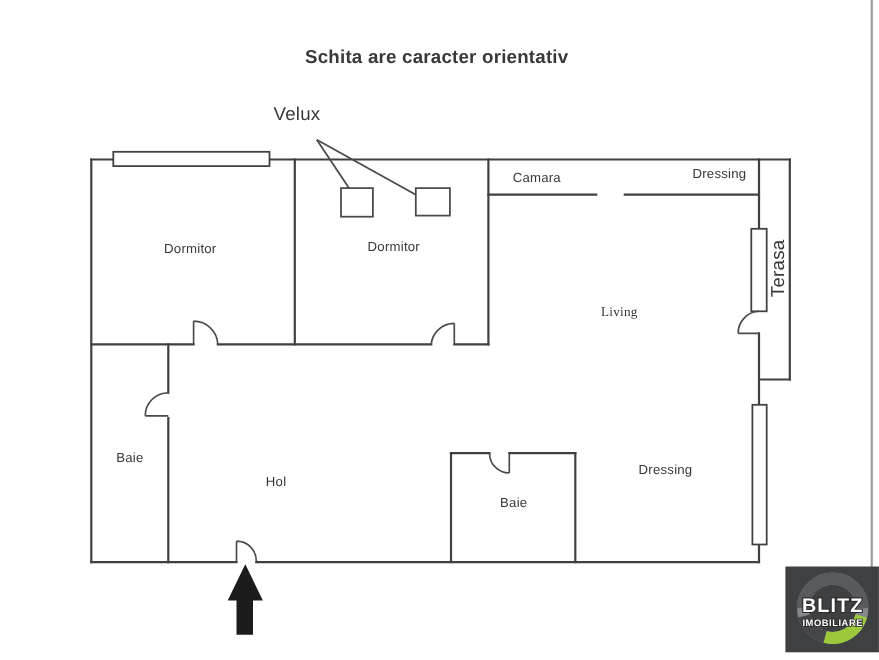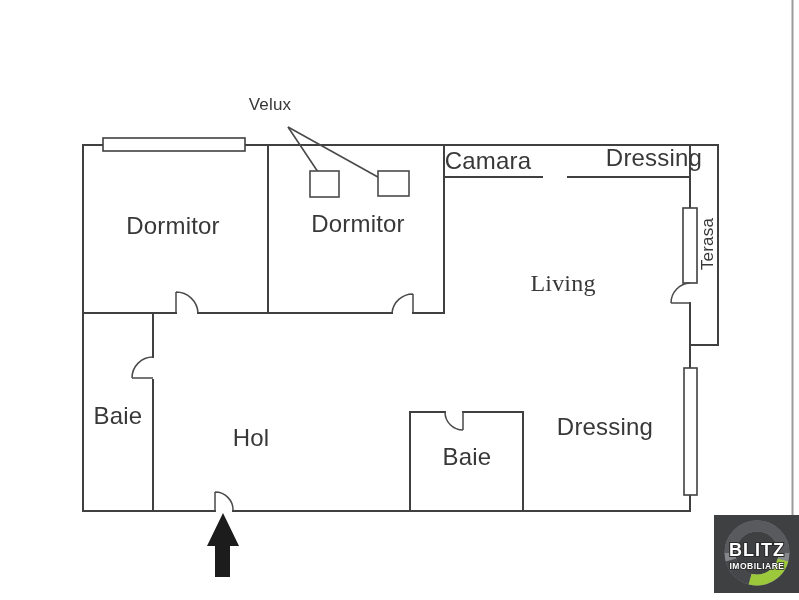"Schita are caracter orientativ" div.lbl { html: none -> <div>Schita are caracter orientativ</div> }
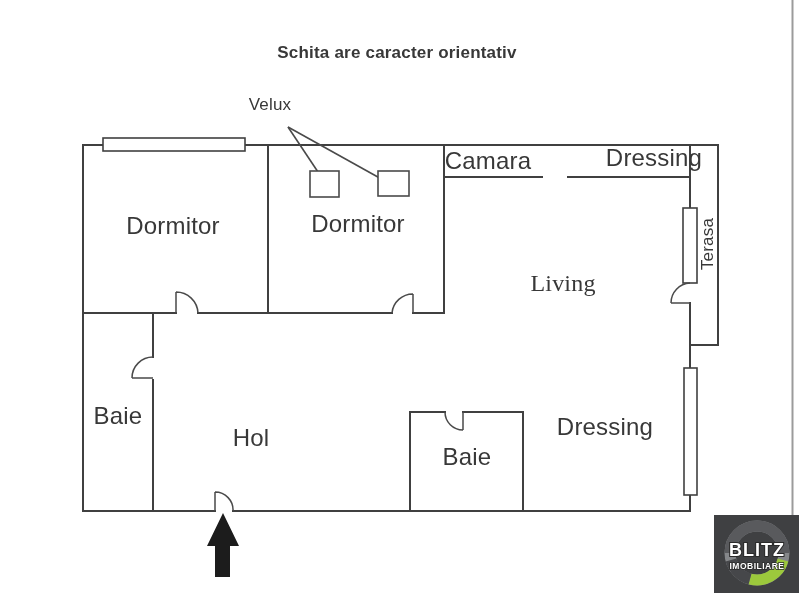"Camara" .lbl { font-size: 24px -> 12px }
